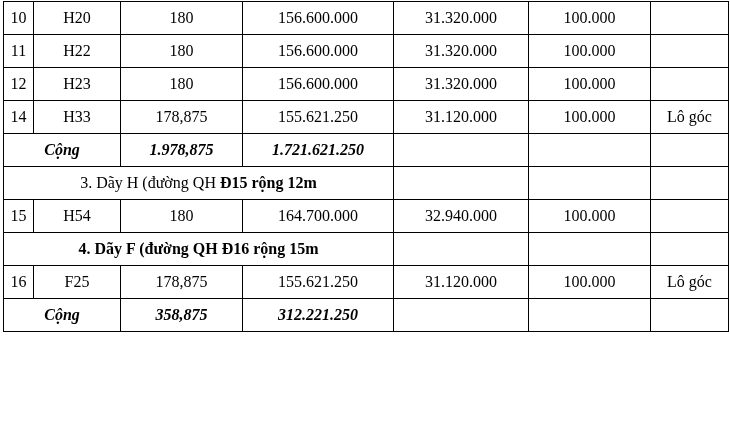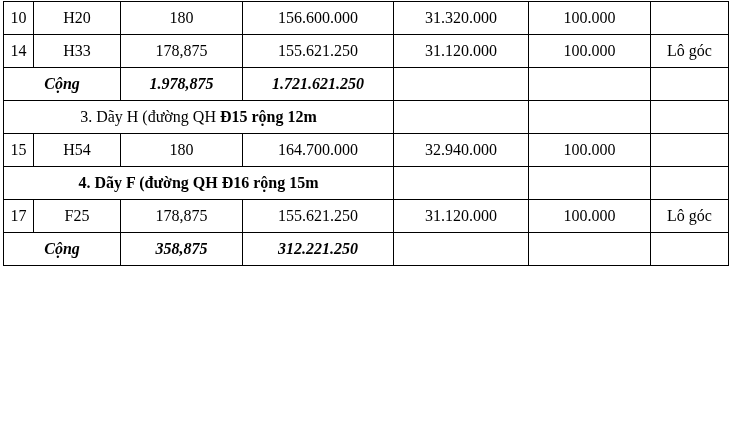"11" tr { html: none -> <tr> <td>11</td> <td>H22</td> <td>180</td> <td>156.600.000</td> <td>31.320.000</td> <td>100.000</td> <td></td> </tr> }
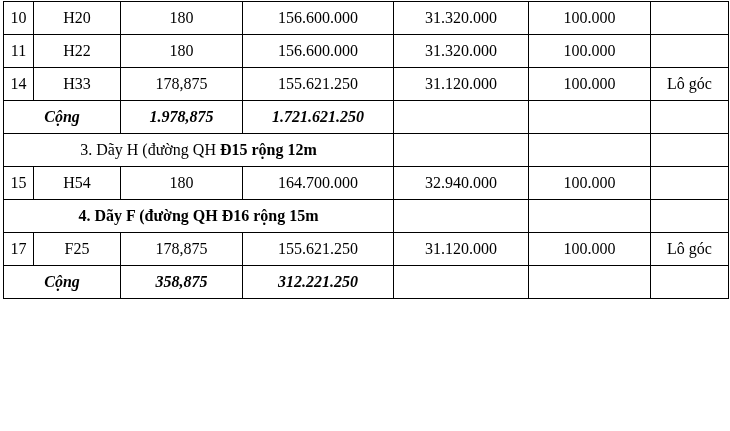"12" tr { html: none -> <tr> <td>12</td> <td>H23</td> <td>180</td> <td>156.600.000</td> <td>31.320.000</td> <td>100.000</td> <td></td> </tr> }
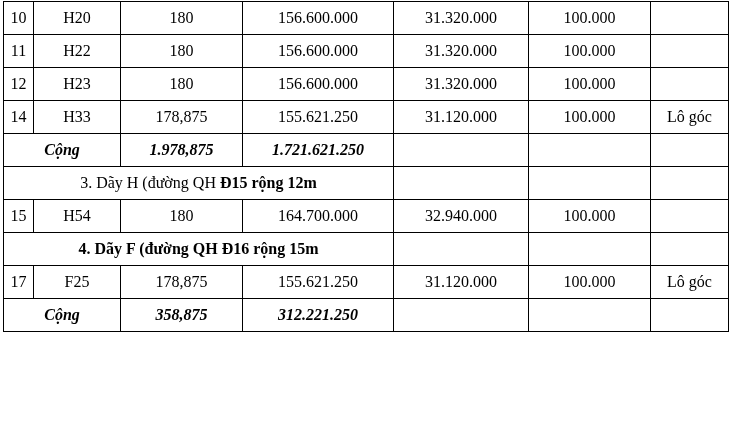"17" td { text: 17 -> 16 }
